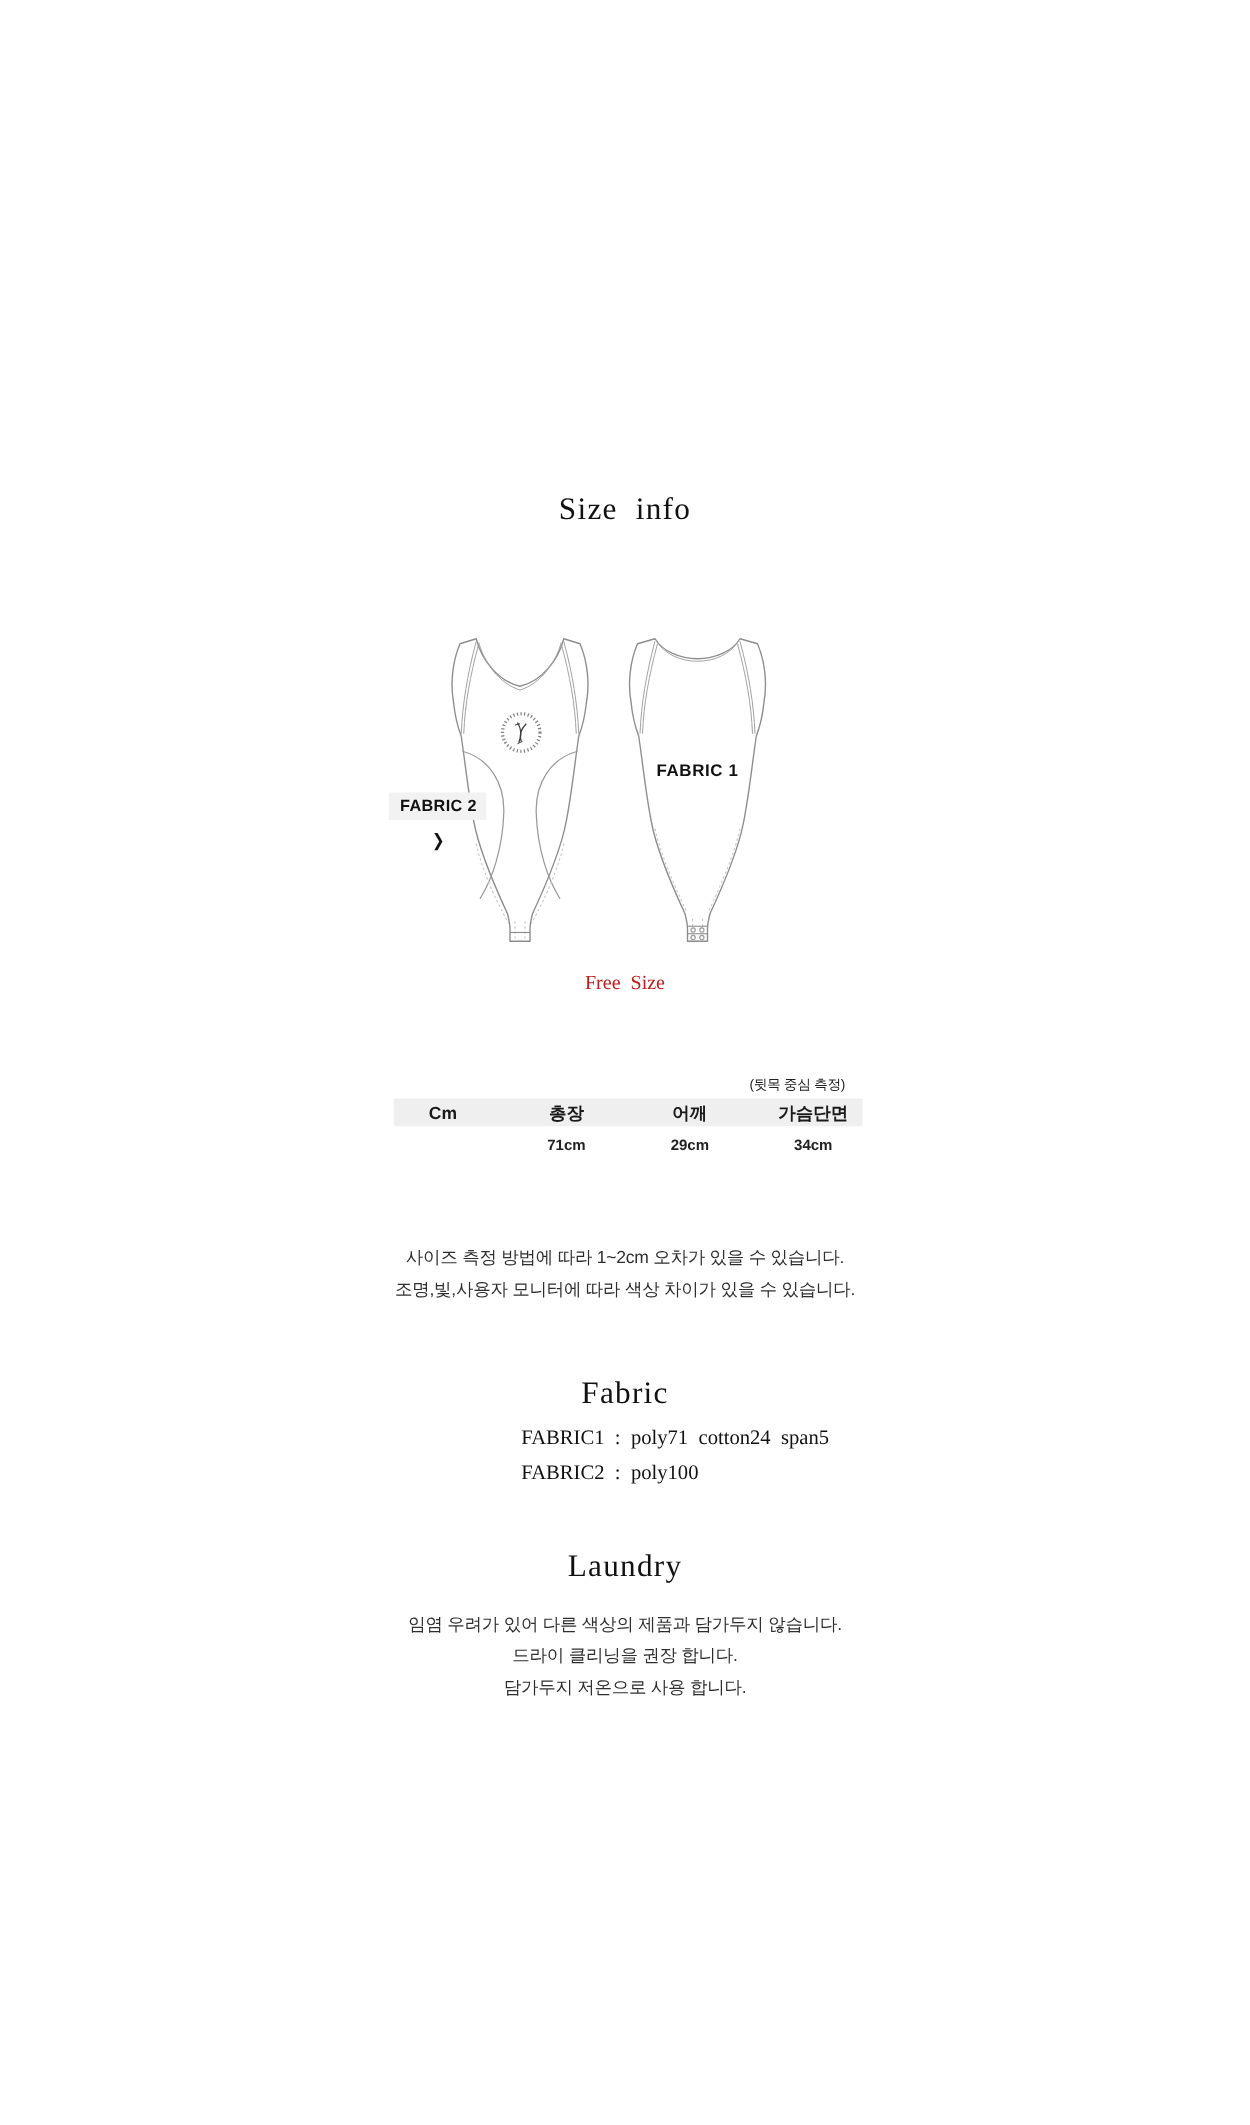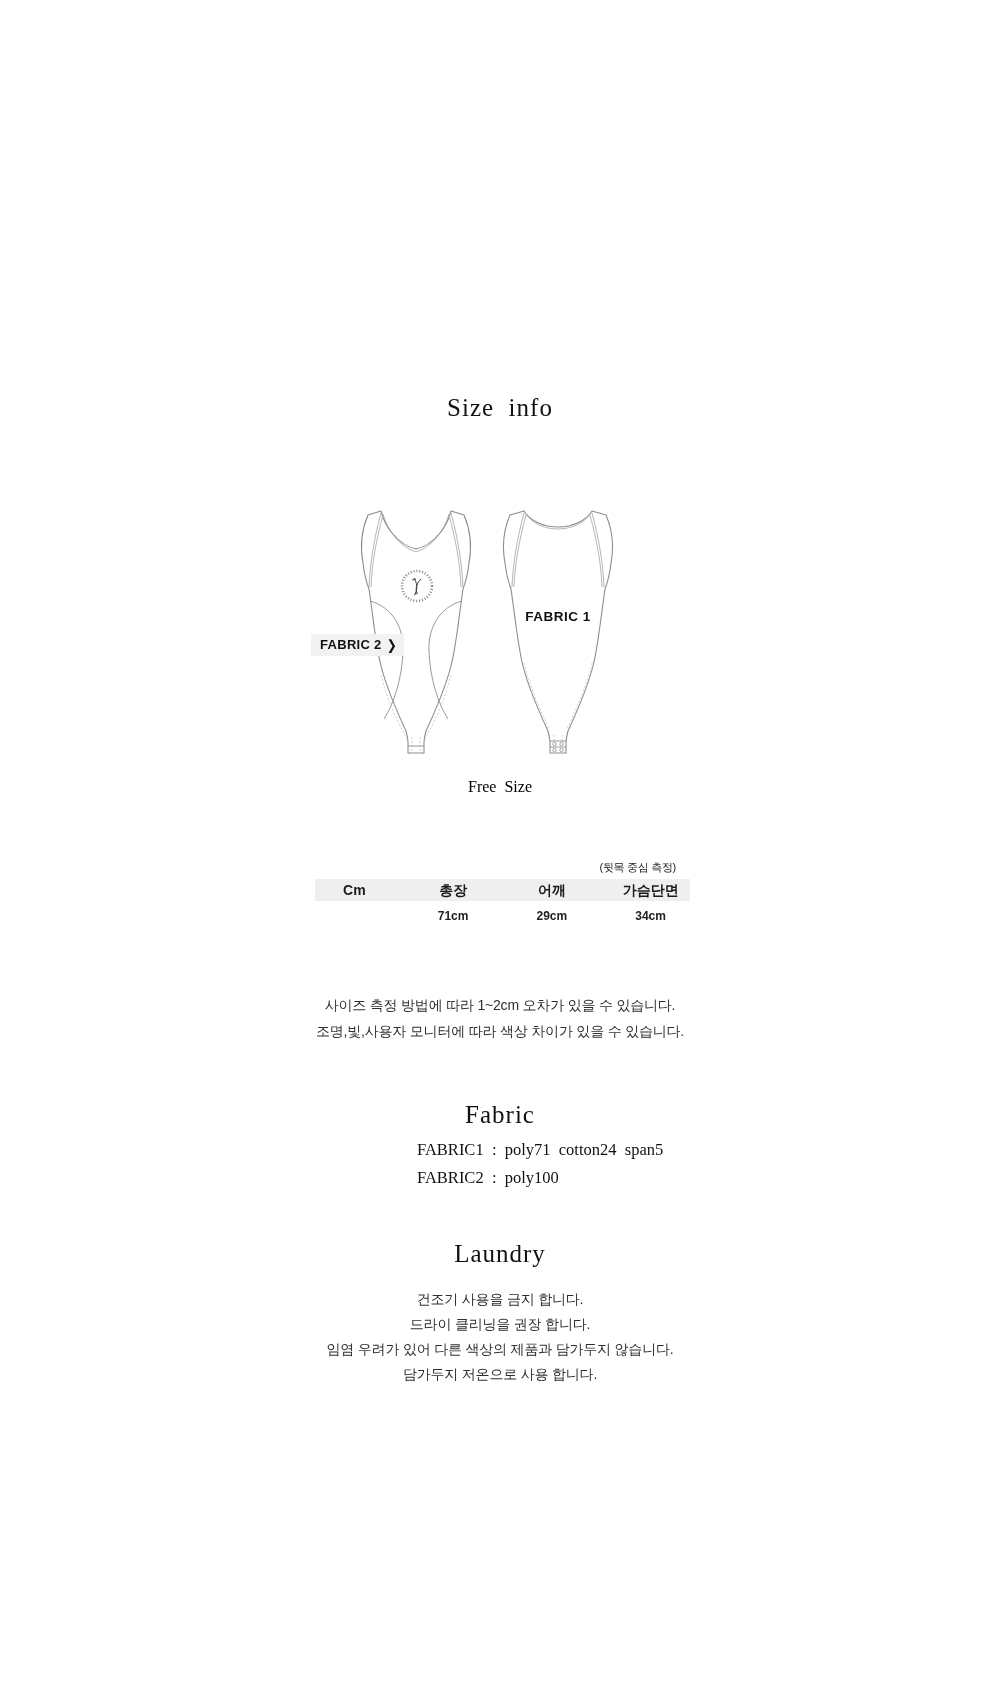"FABRIC 2" #fabric2-label { flex-direction: none -> column }
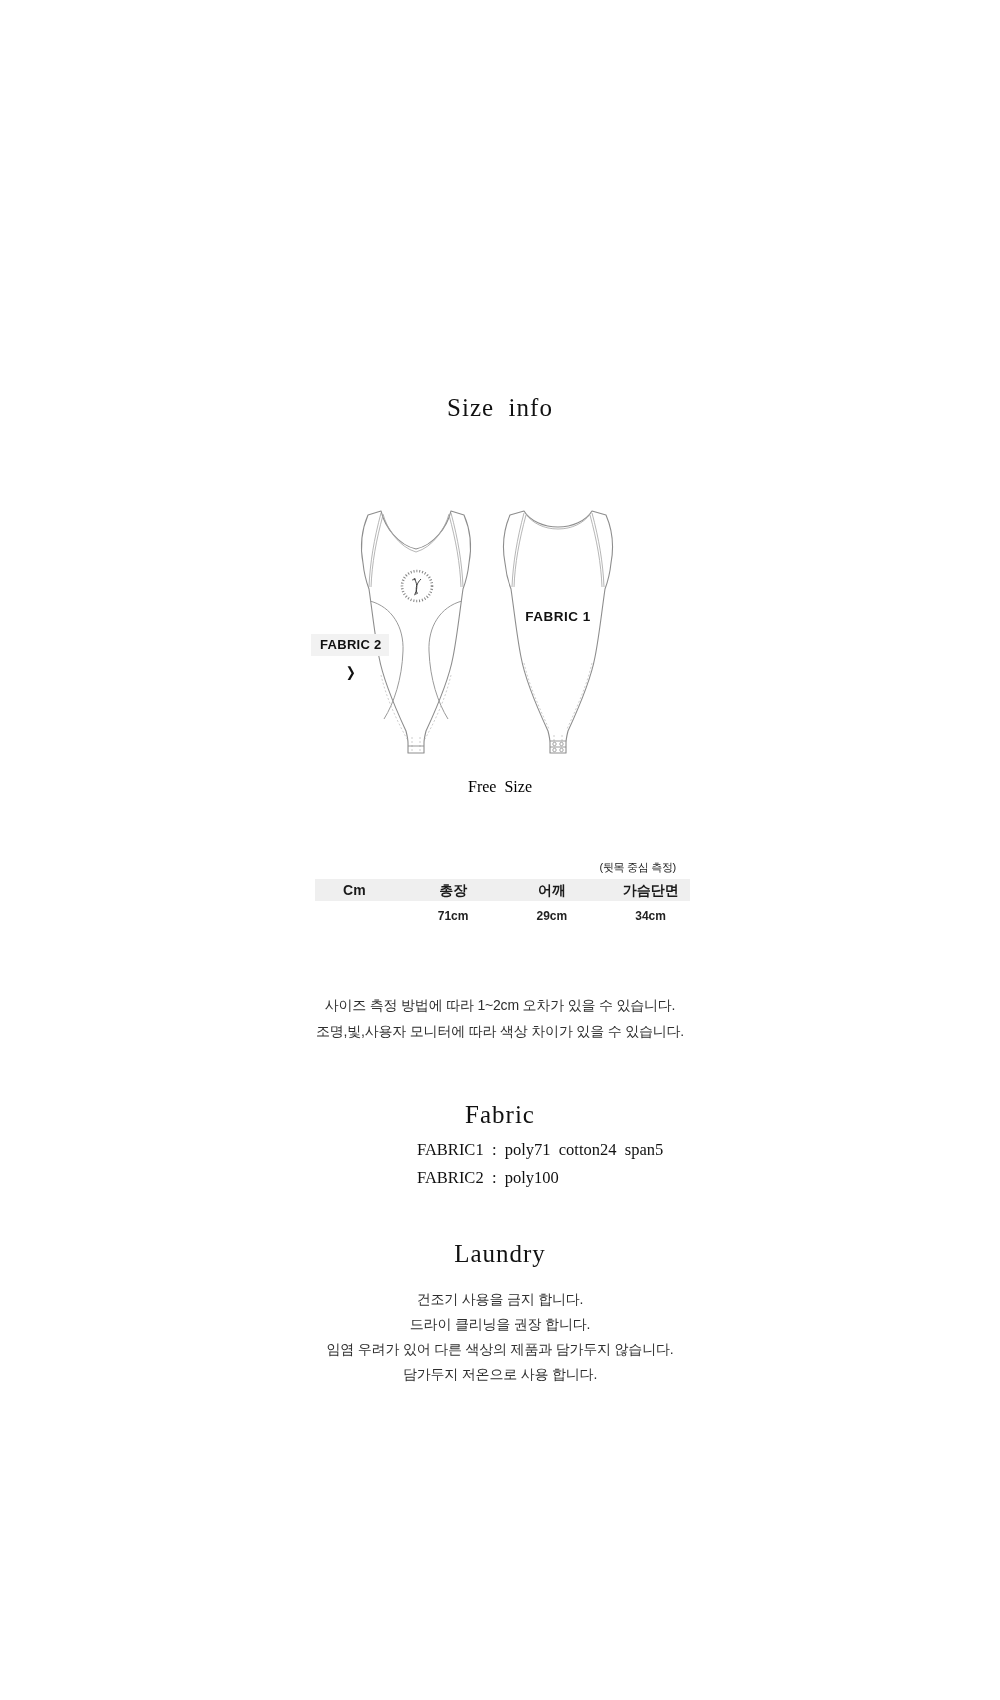"Free Size" div.abs { color: #000000 -> #b91c1c }
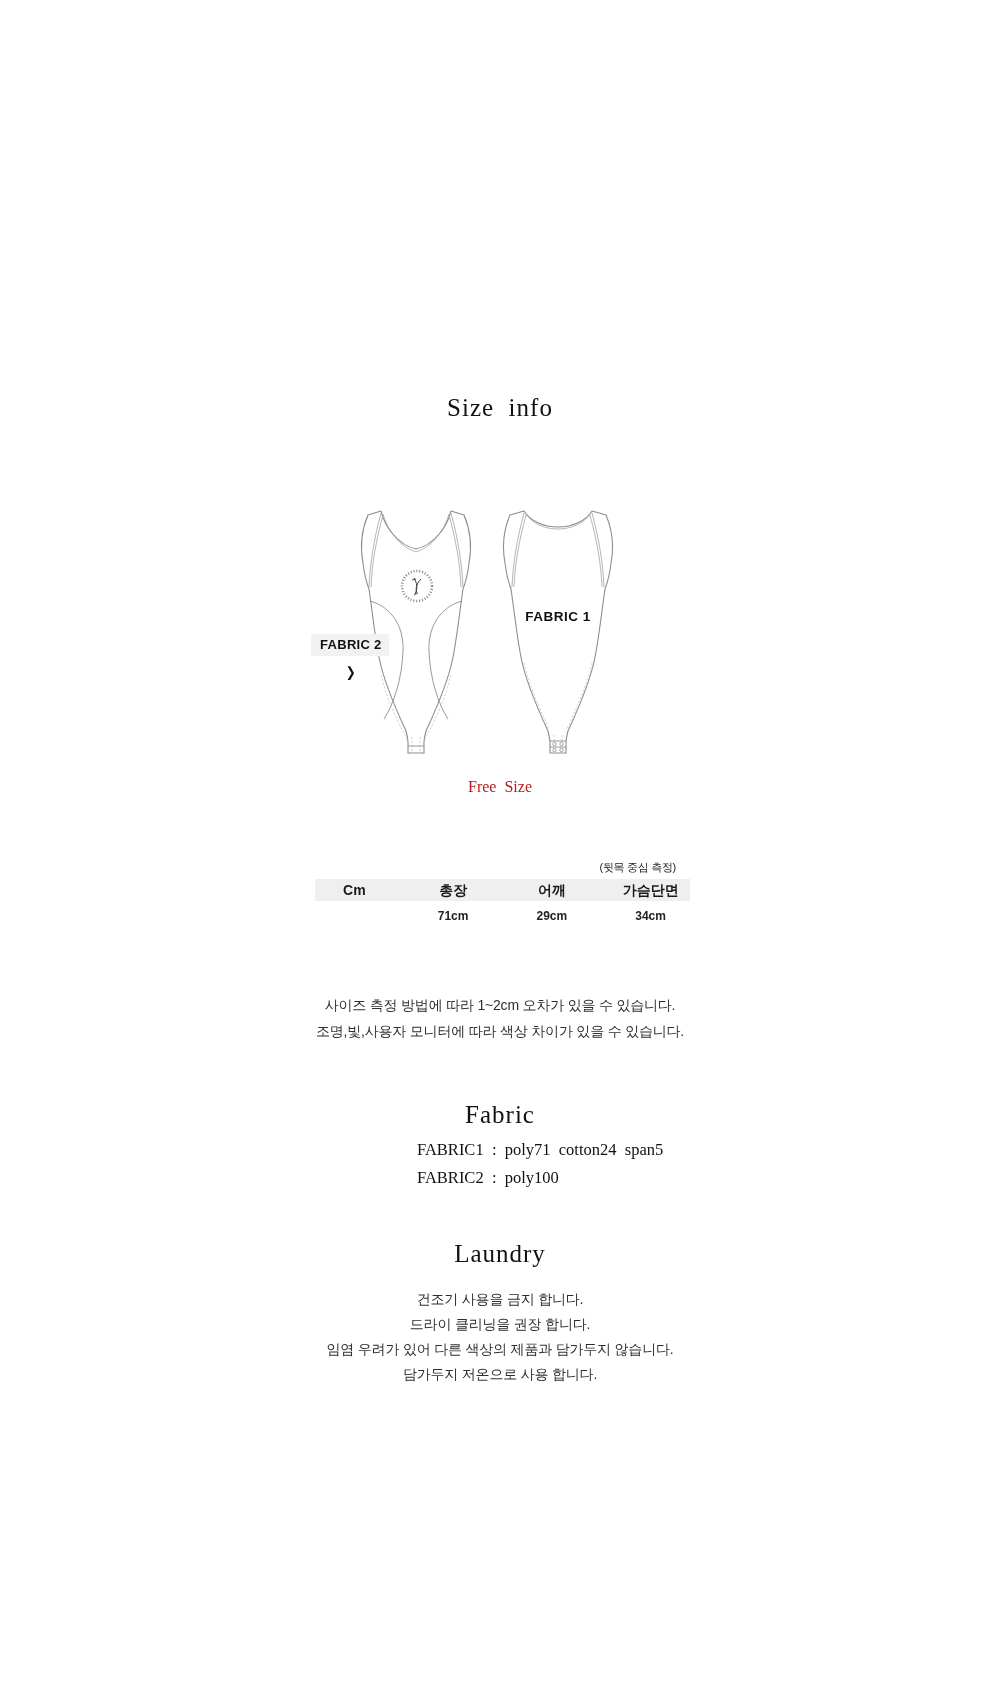"건조기 사용을 금지 합니다." div { html: <div>건조기 사용을 금지 합니다.</div> -> none }
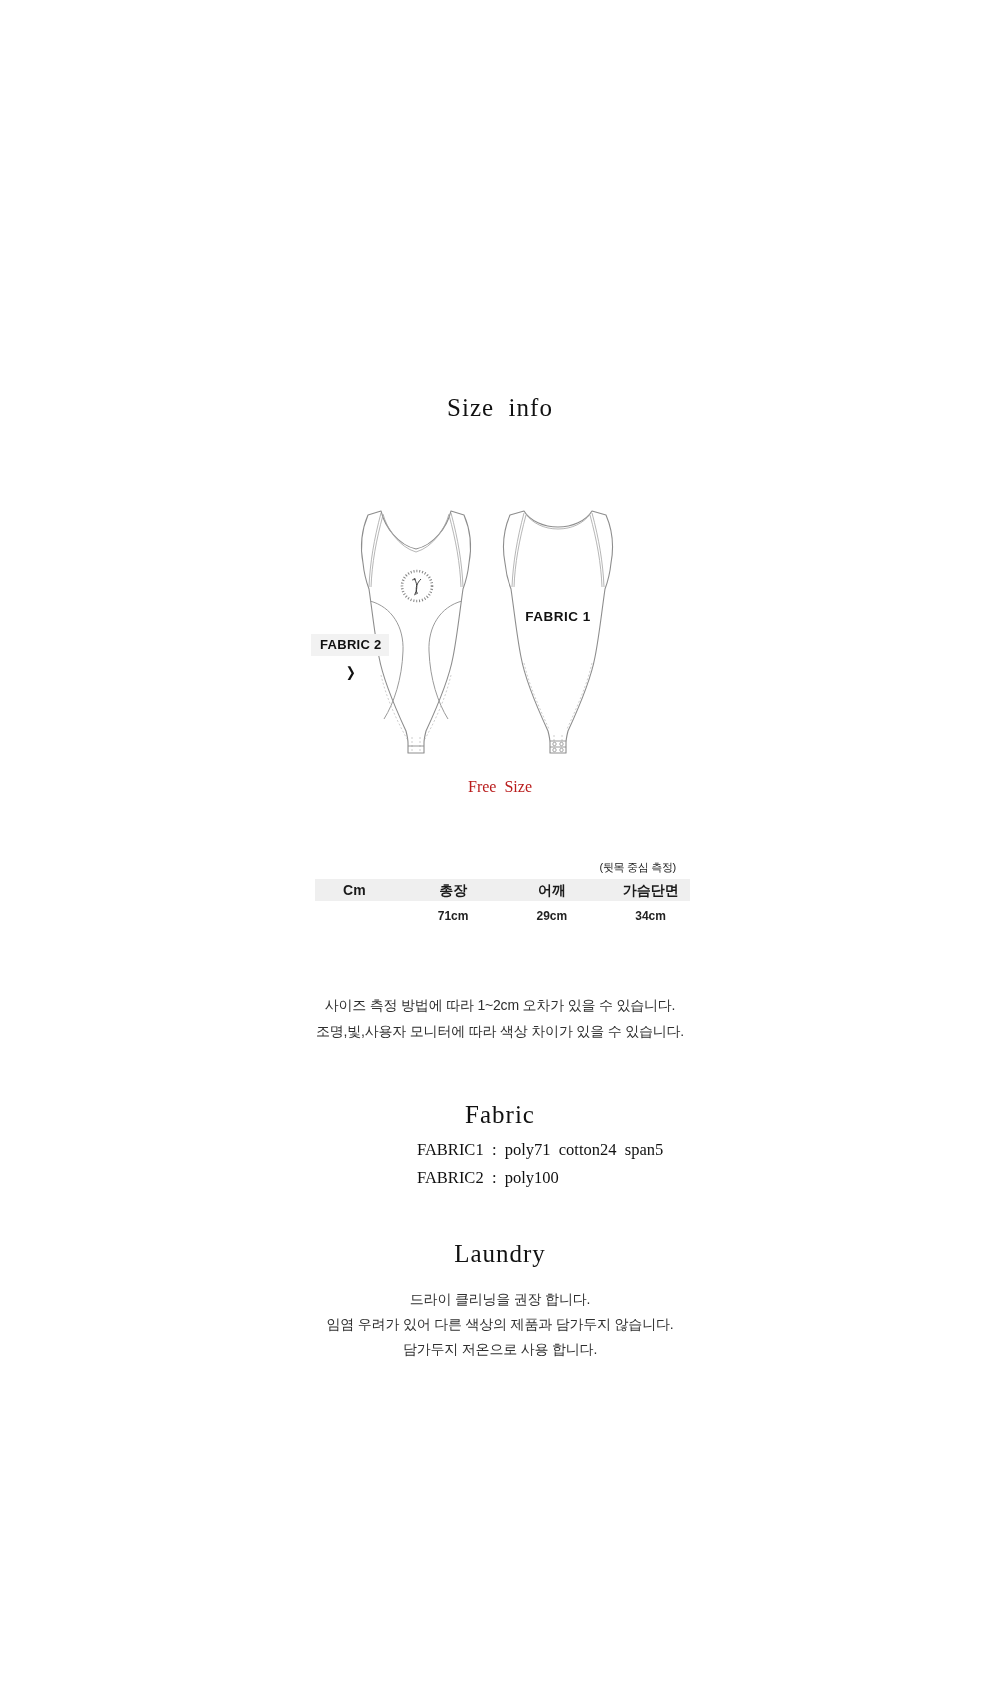"드라이 클리닝을 권장 합니다." div { order: before "임염 우려가 있어 다른 색상의" -> after "임염 우려가 있어 다른 색상의" }
